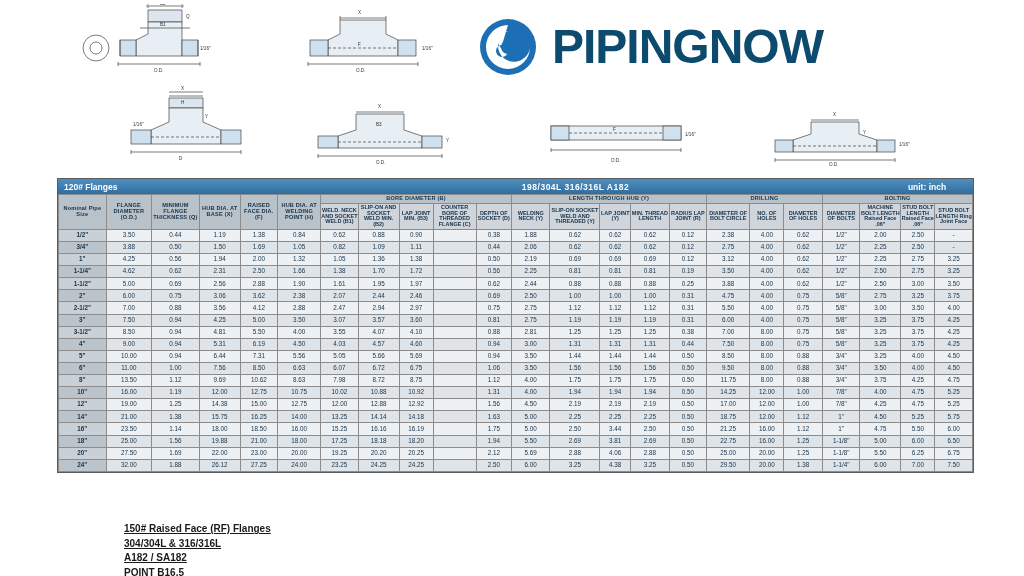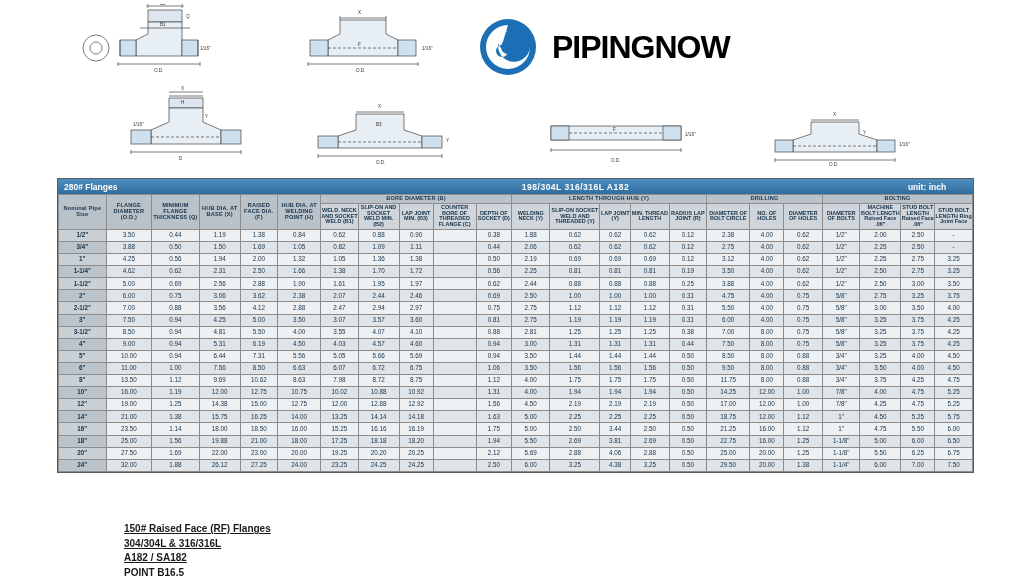"PIPINGNOW" .logo-text { color: #000000 -> #0c4a6e; font-size: 32px -> 48px }
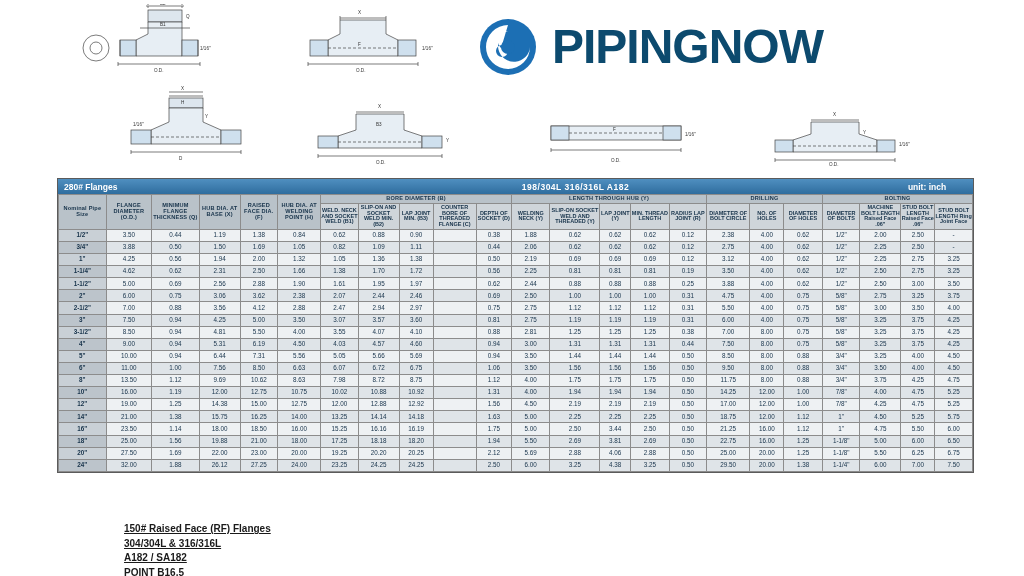"280# Flanges" span.t-left { text: 280 -> 120 }
